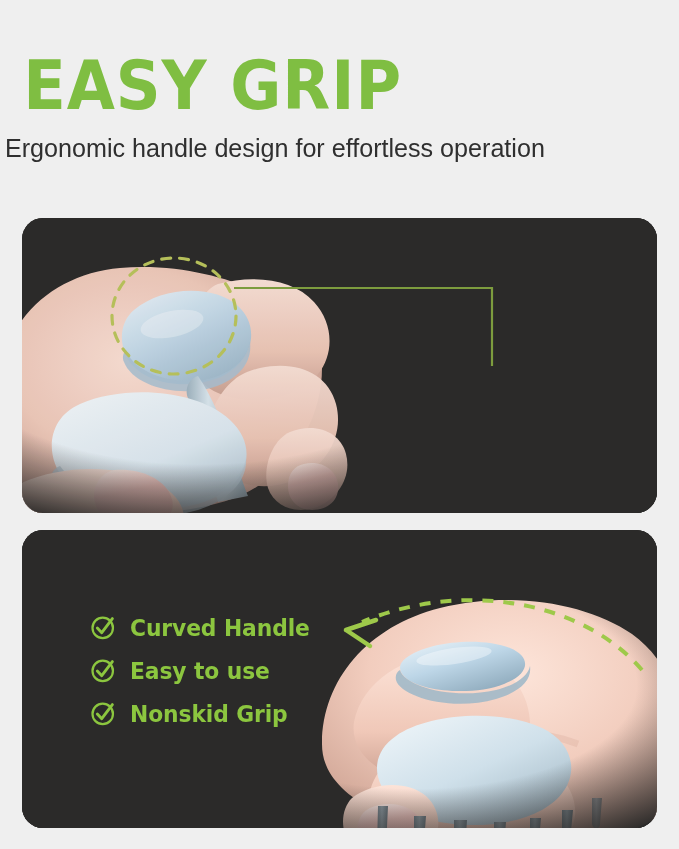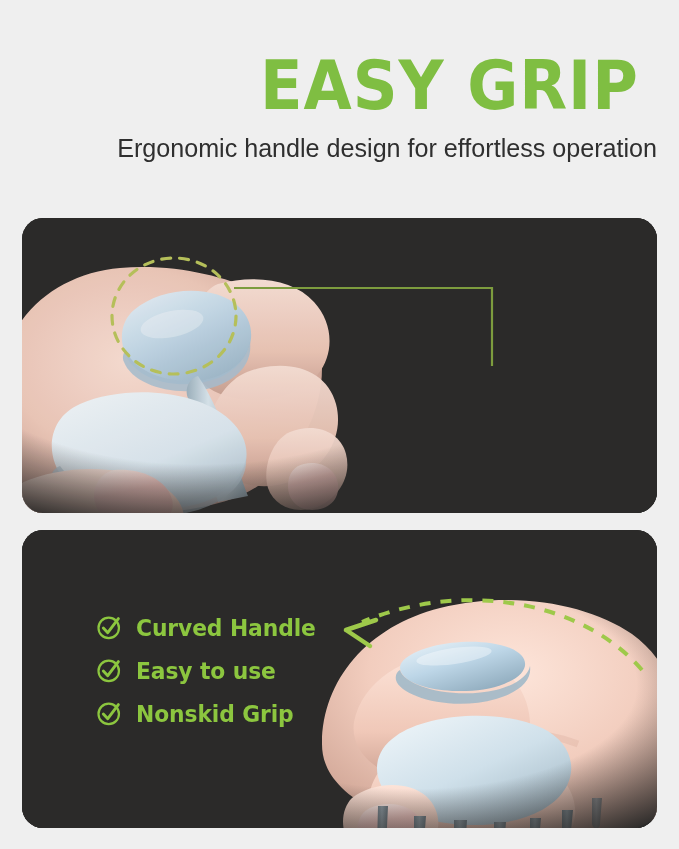"EASY GRIP" .header { text-align: right -> left }
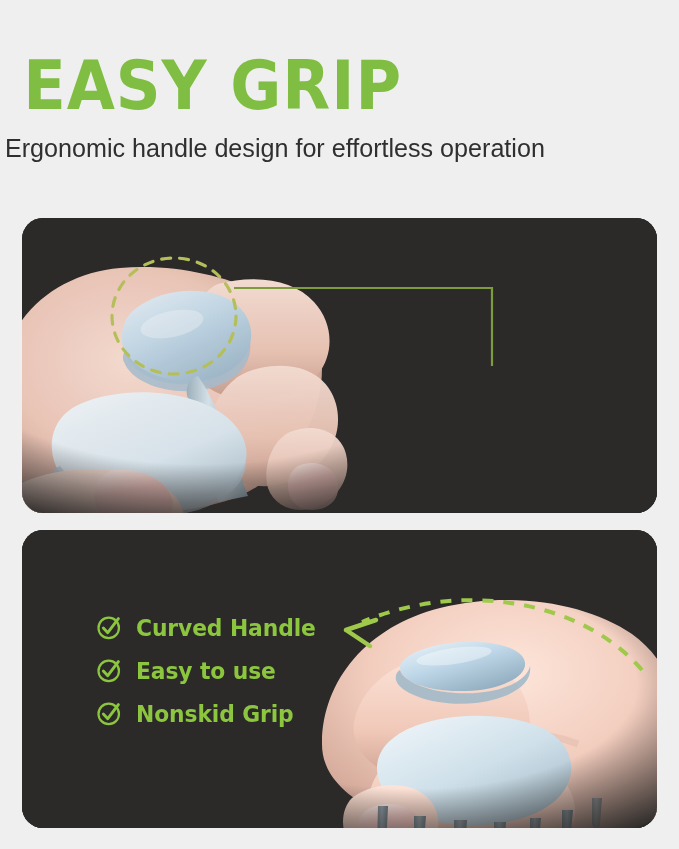"Curved Handle" .bullet-list { left: 96px -> 90px }
